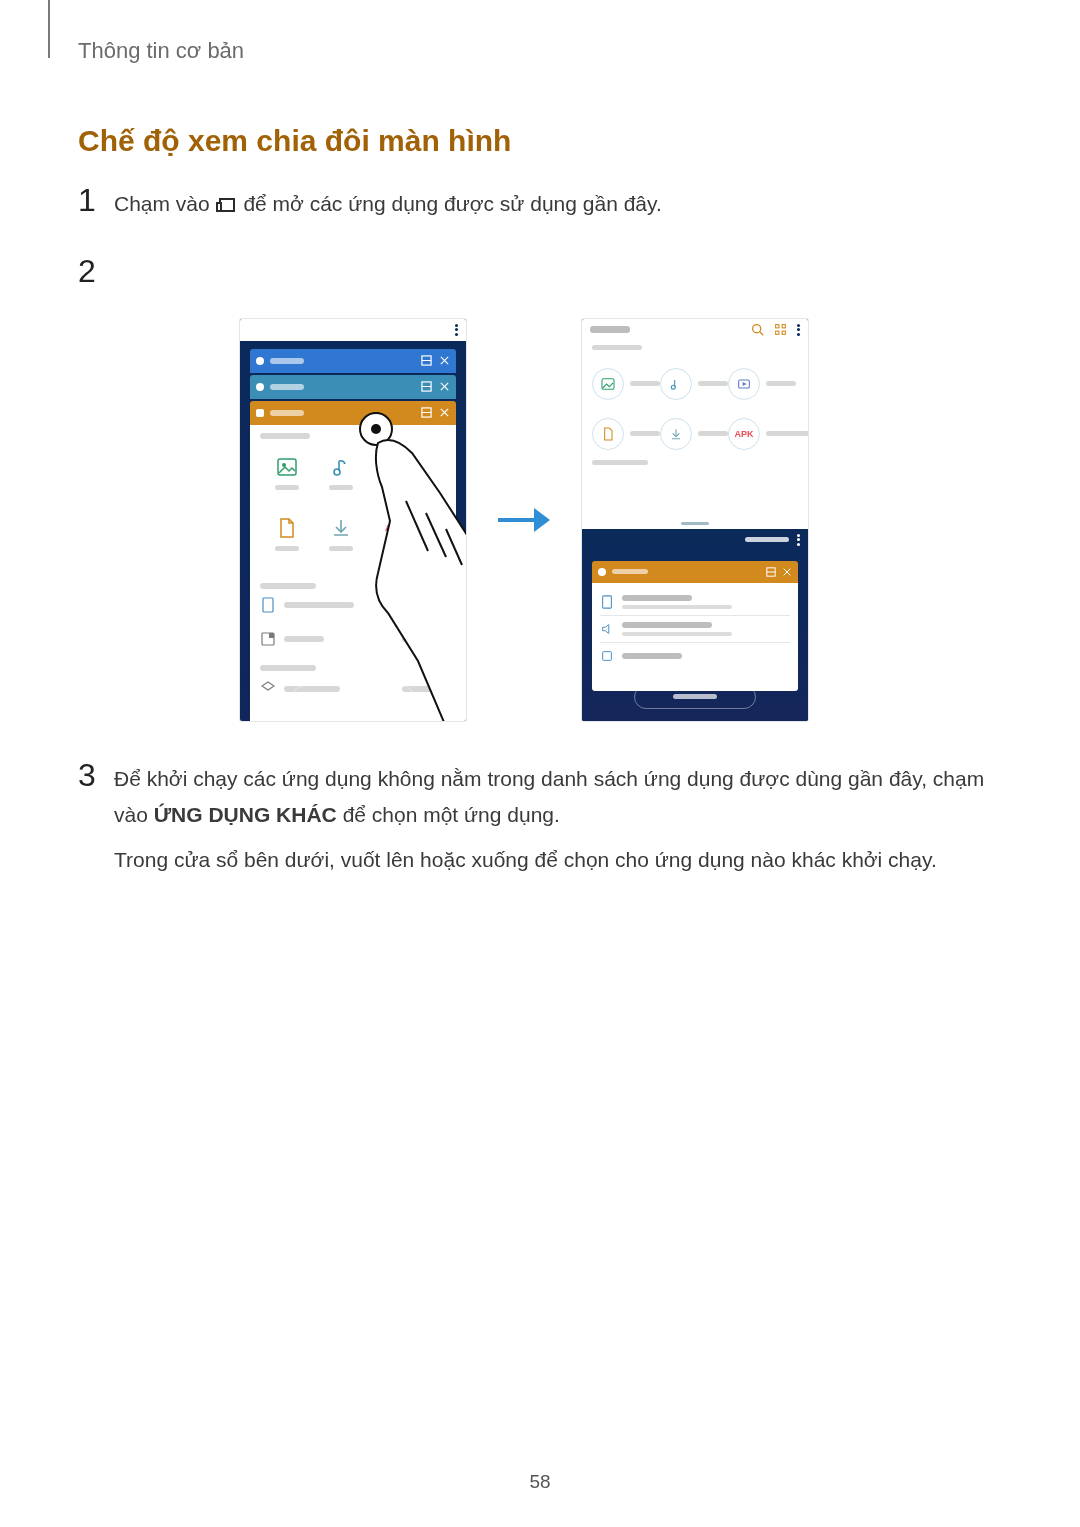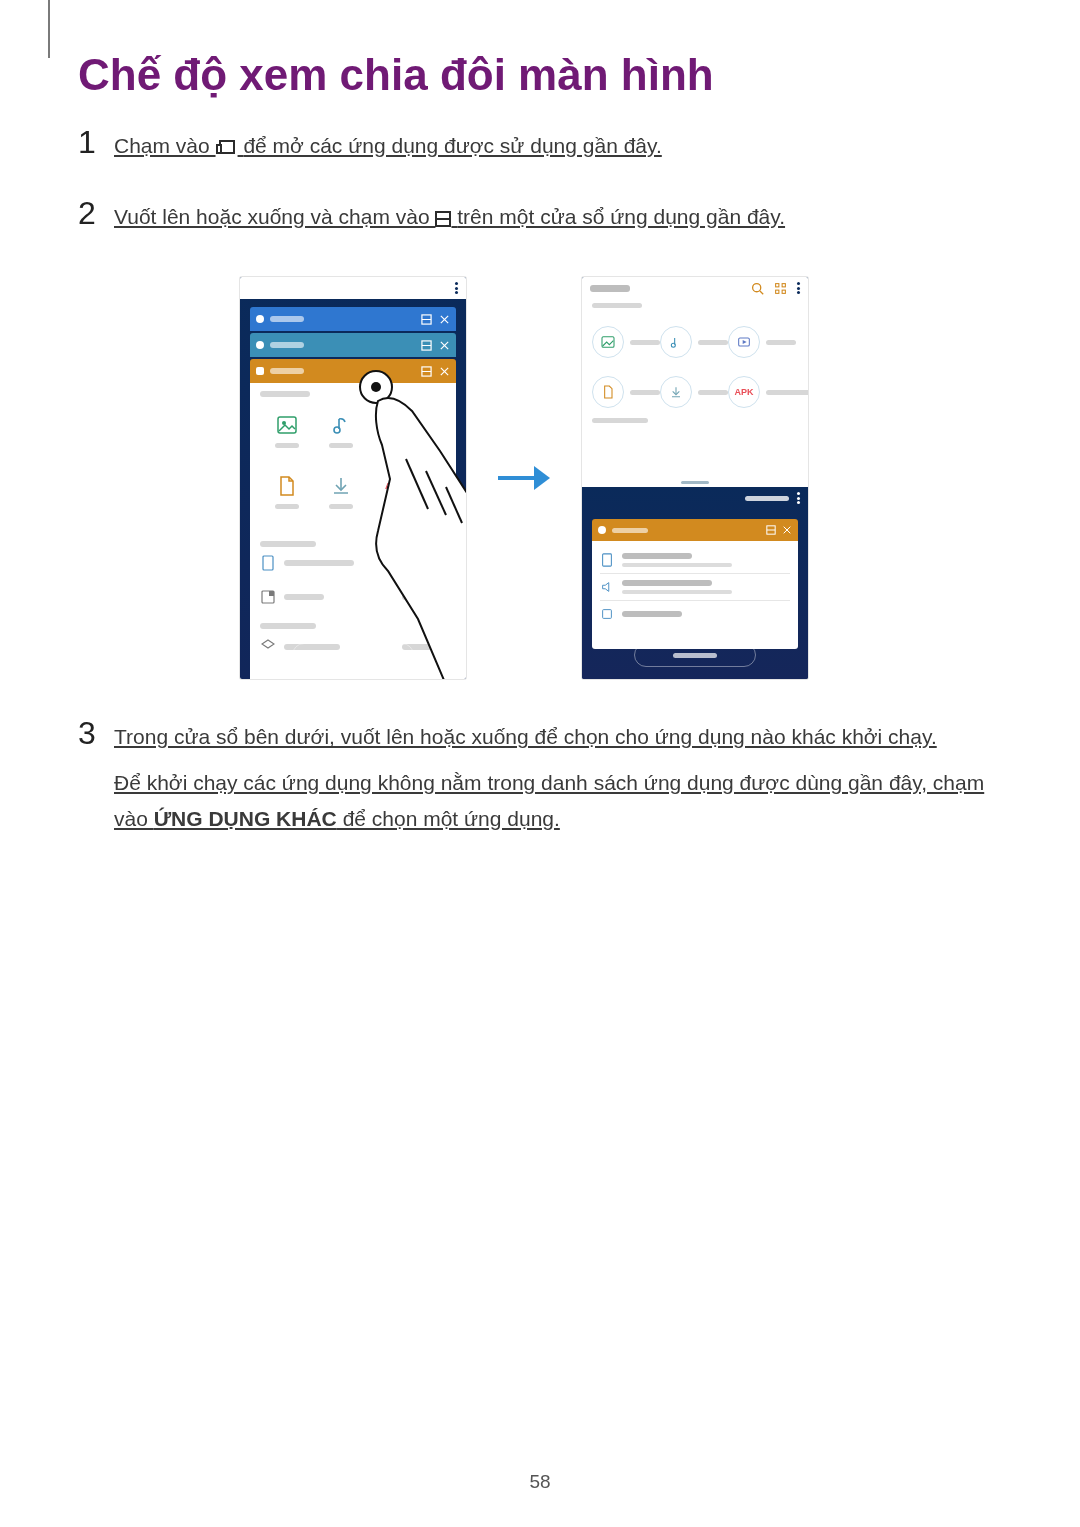"Thông tin cơ bản" div.breadcrumb { html: none -> <div>Thông tin cơ bản</div> }
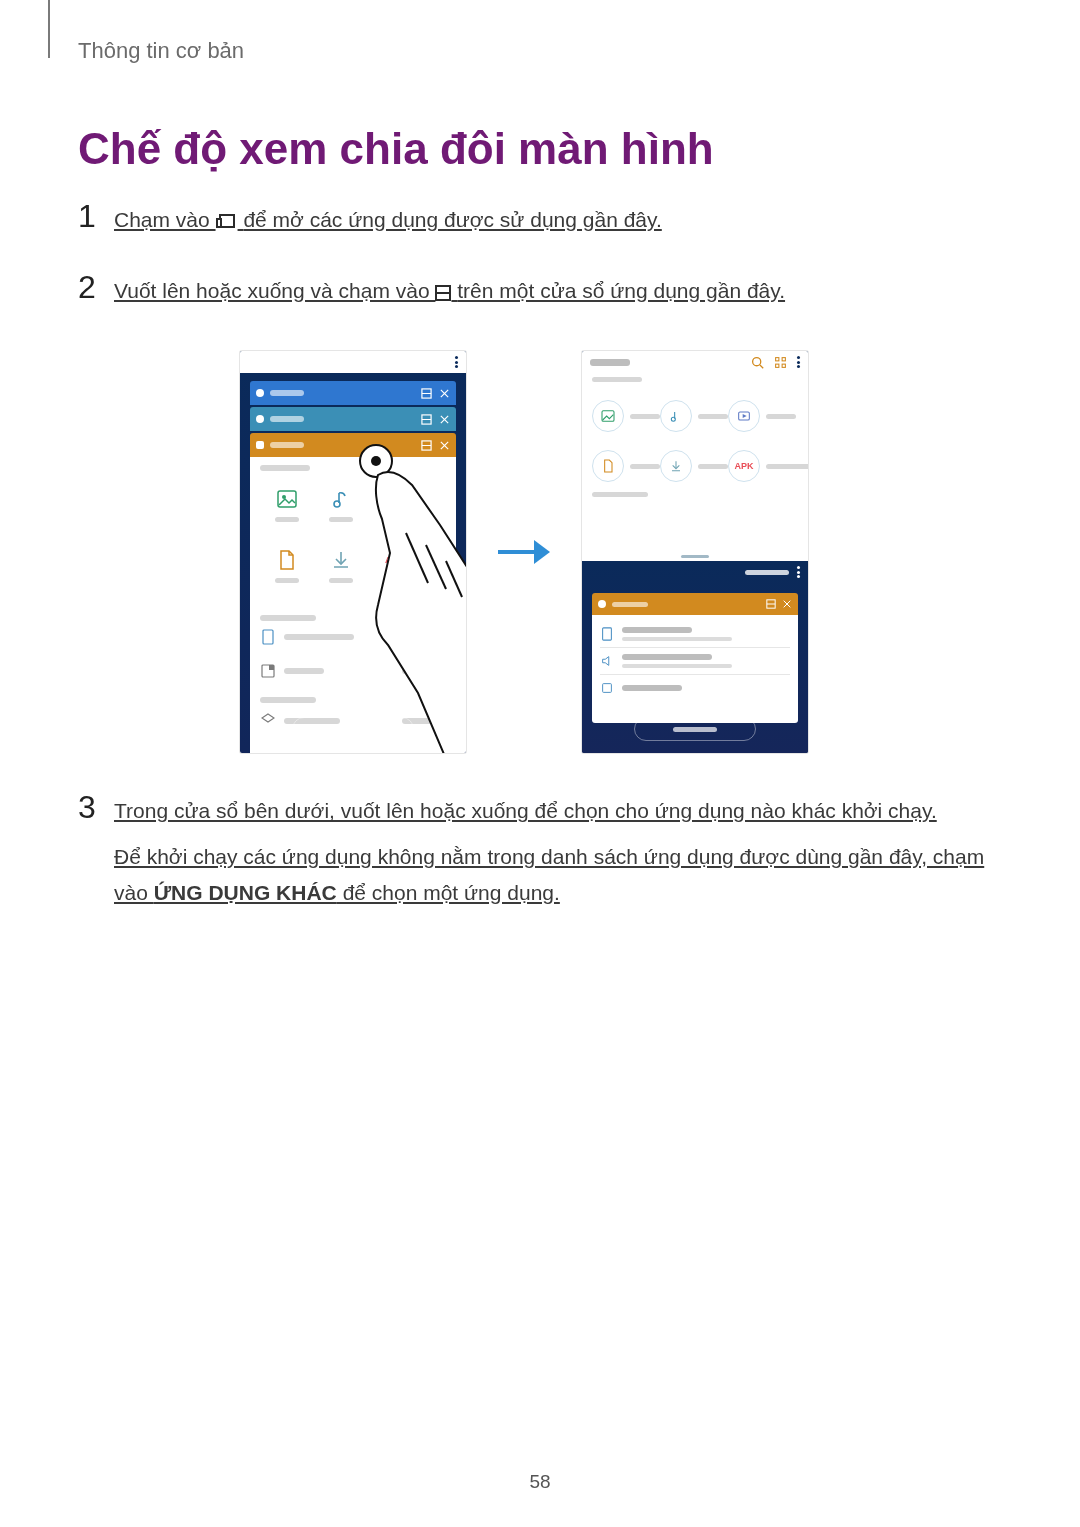"Chế độ xem chia đôi" .title { color: #701a75 -> #a16207; font-size: 44px -> 30px }
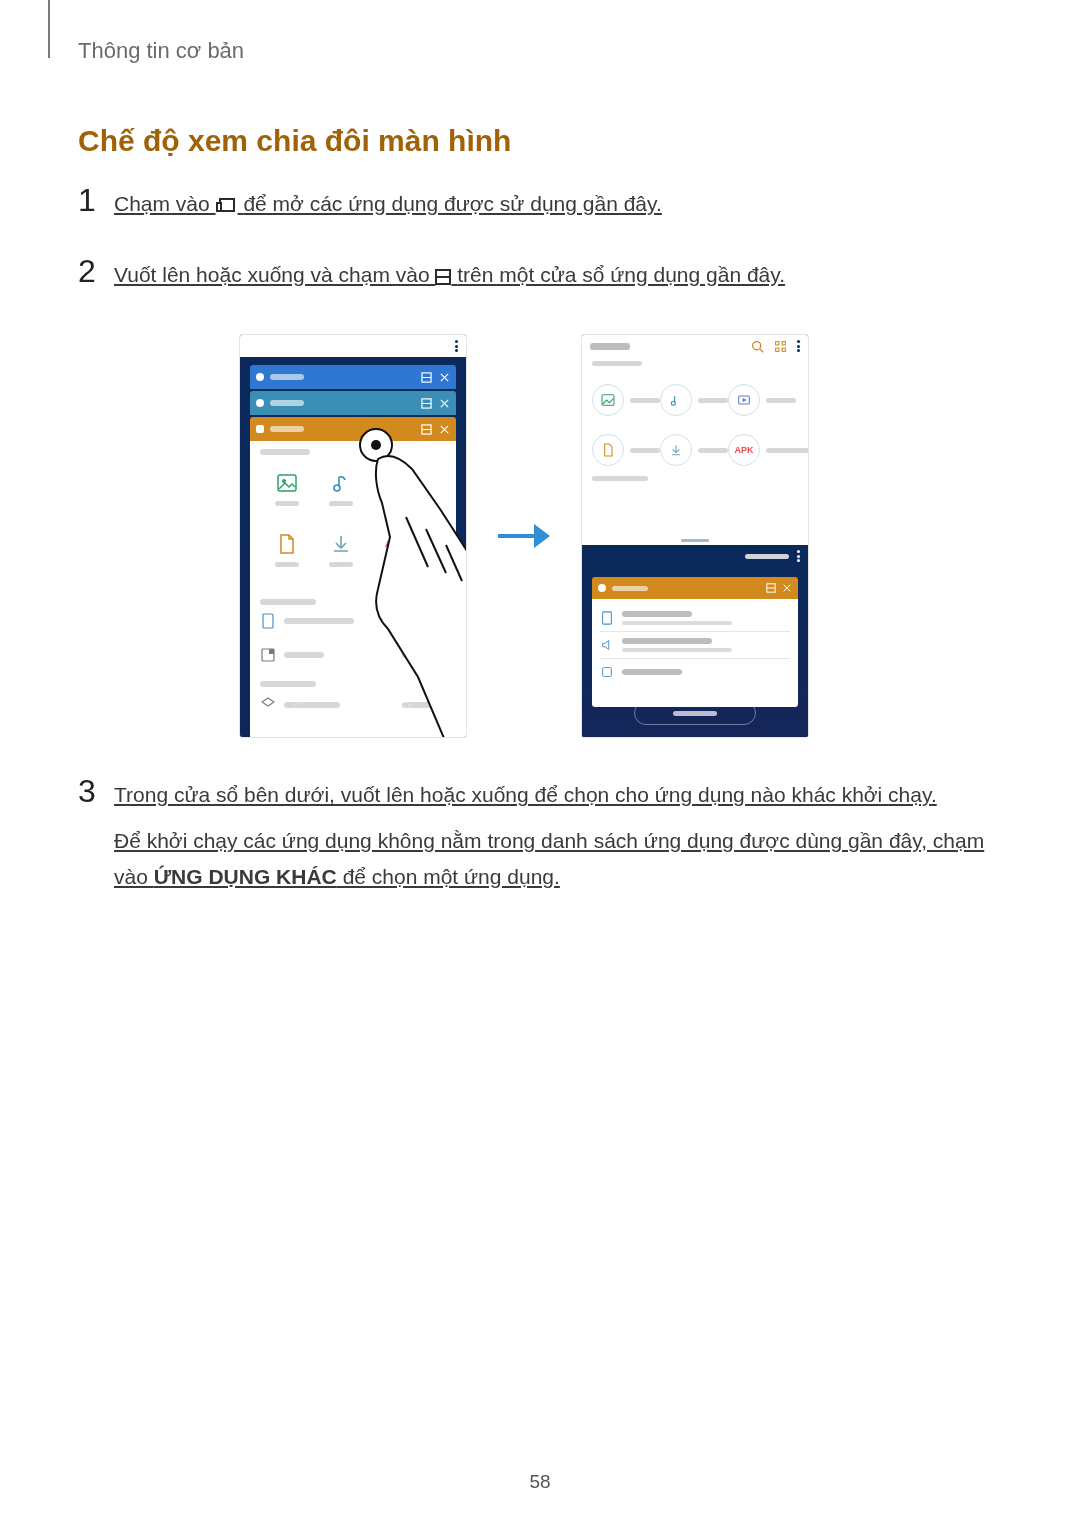"Chạm vào để mở các" .step-body { text-decoration: underline -> none }
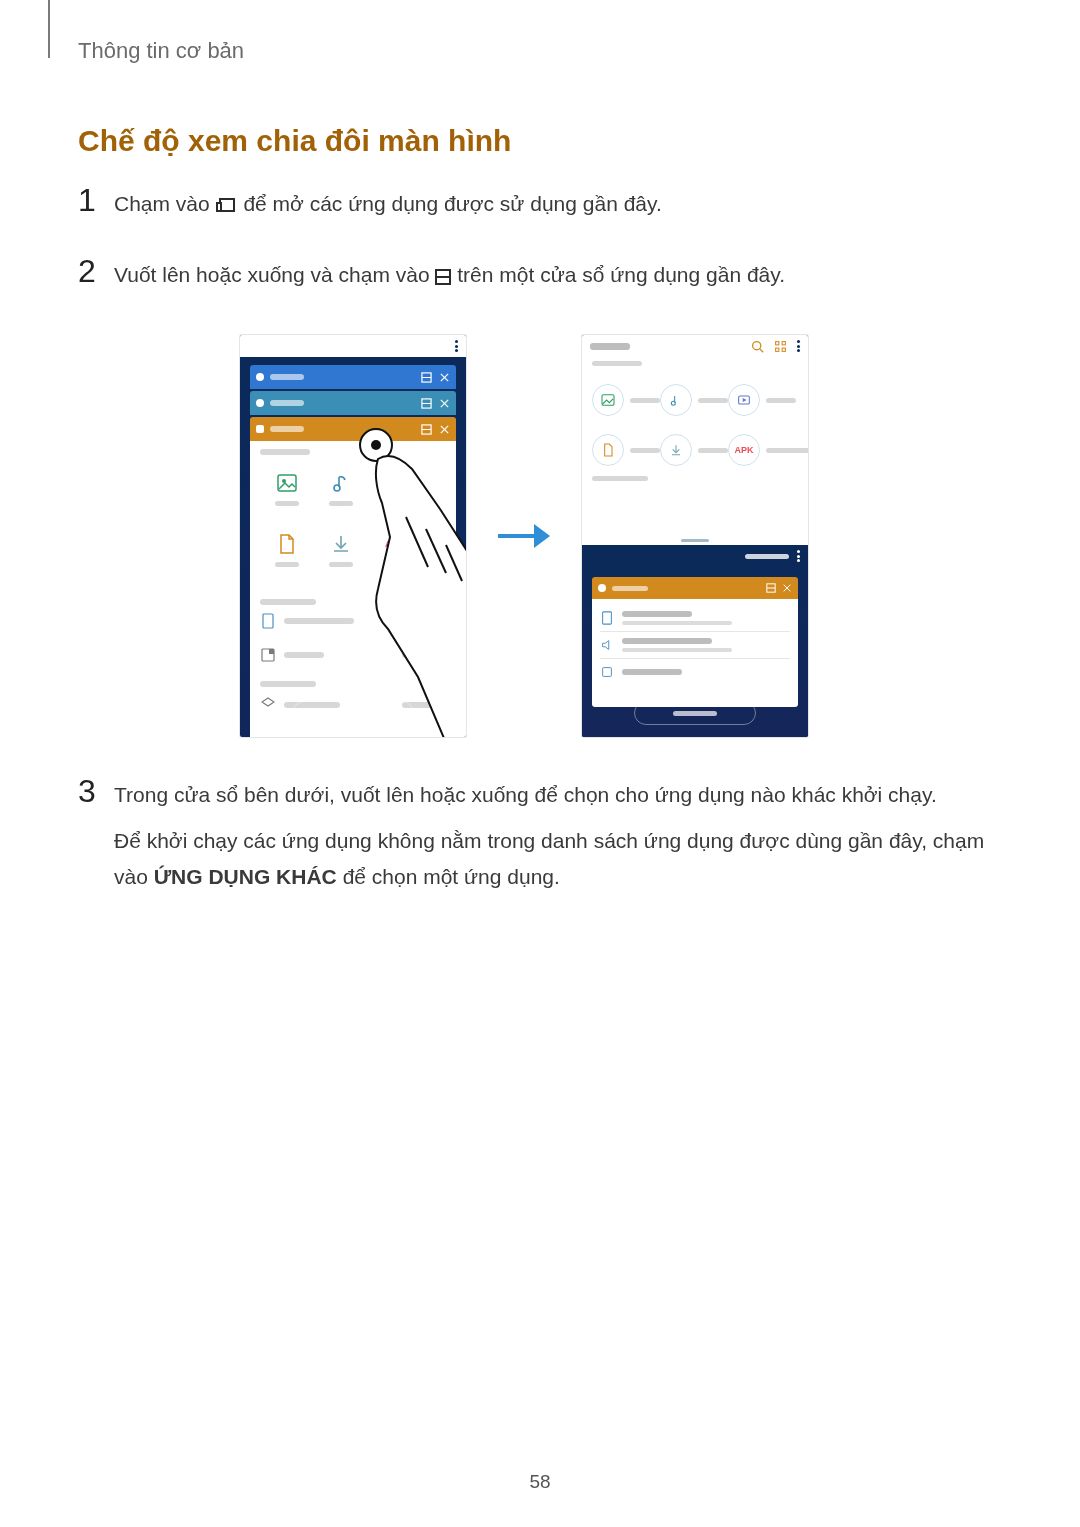"Vuốt lên hoặc xuống và" p { html: <p> <span>Vuốt lên hoặc xuống và chạm vào </span> <span> <svg> <rect></rect> <line></line> </svg> </span> <span> trên một cửa sổ ứng dụng gần đây.</span> </p> -> none }
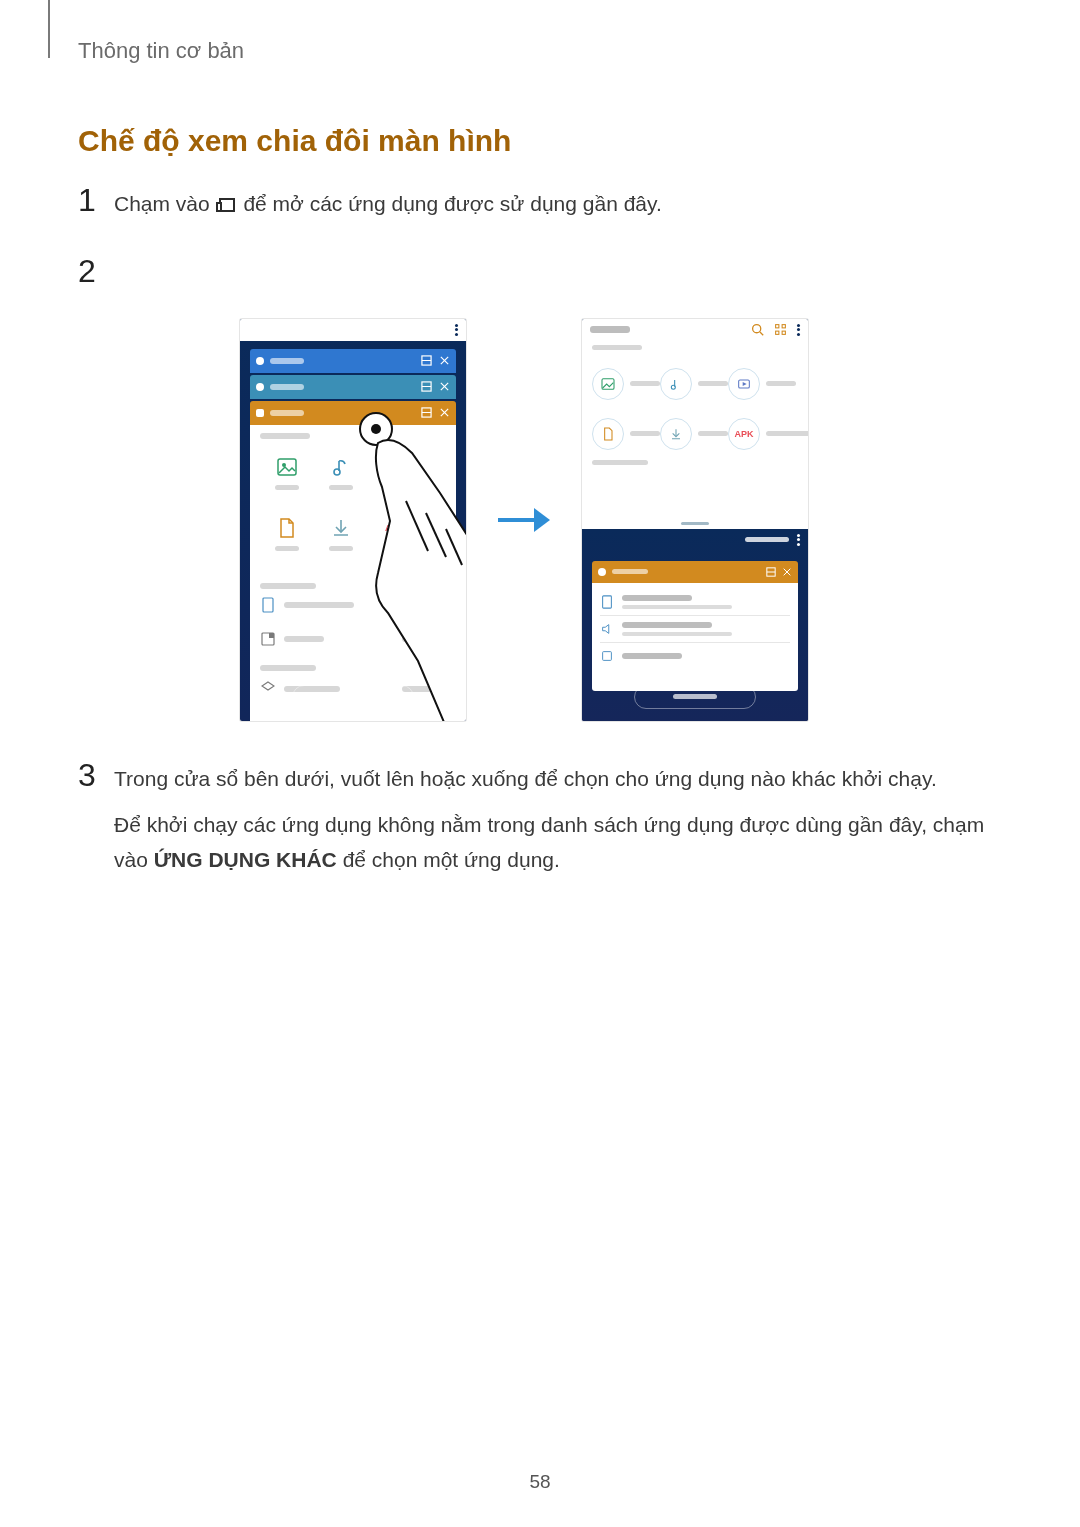"Trong cửa sổ bên dưới," p { order: before "Để khởi chạy các ứng" -> after "Để khởi chạy các ứng" }
